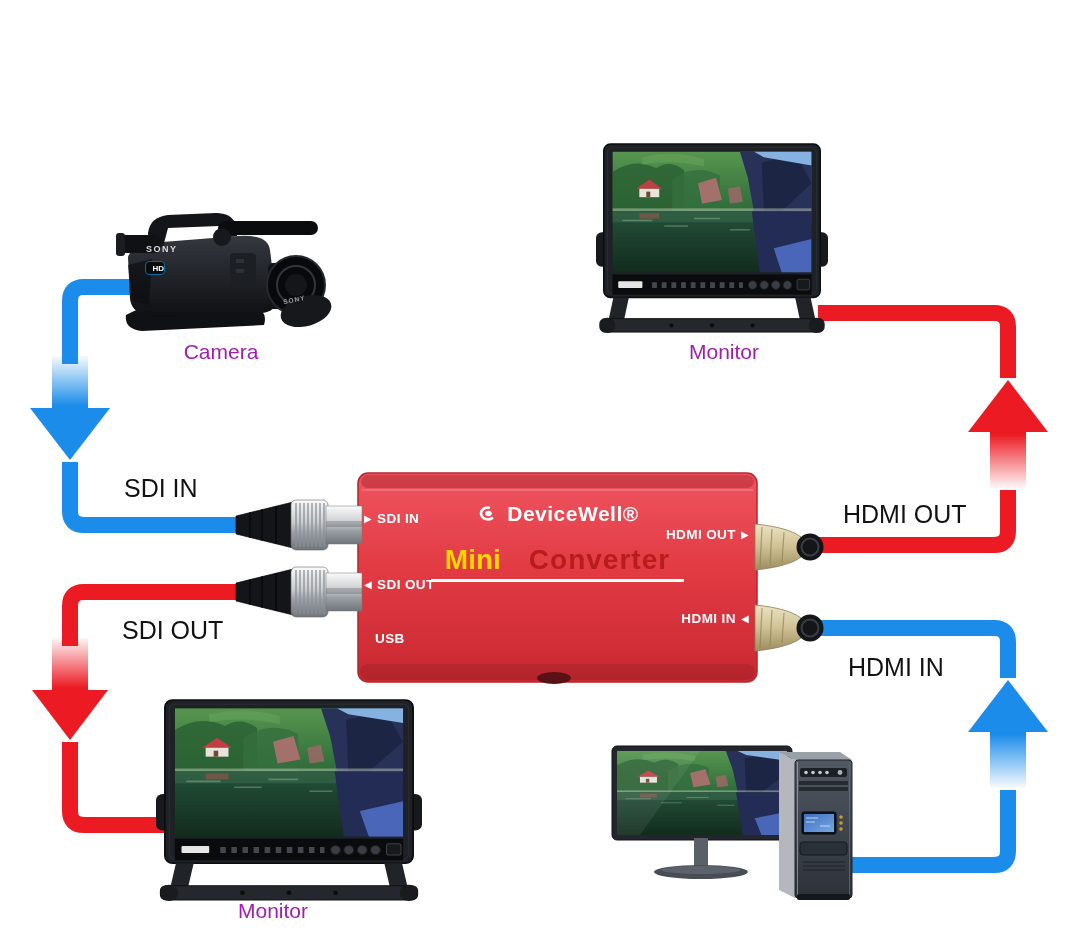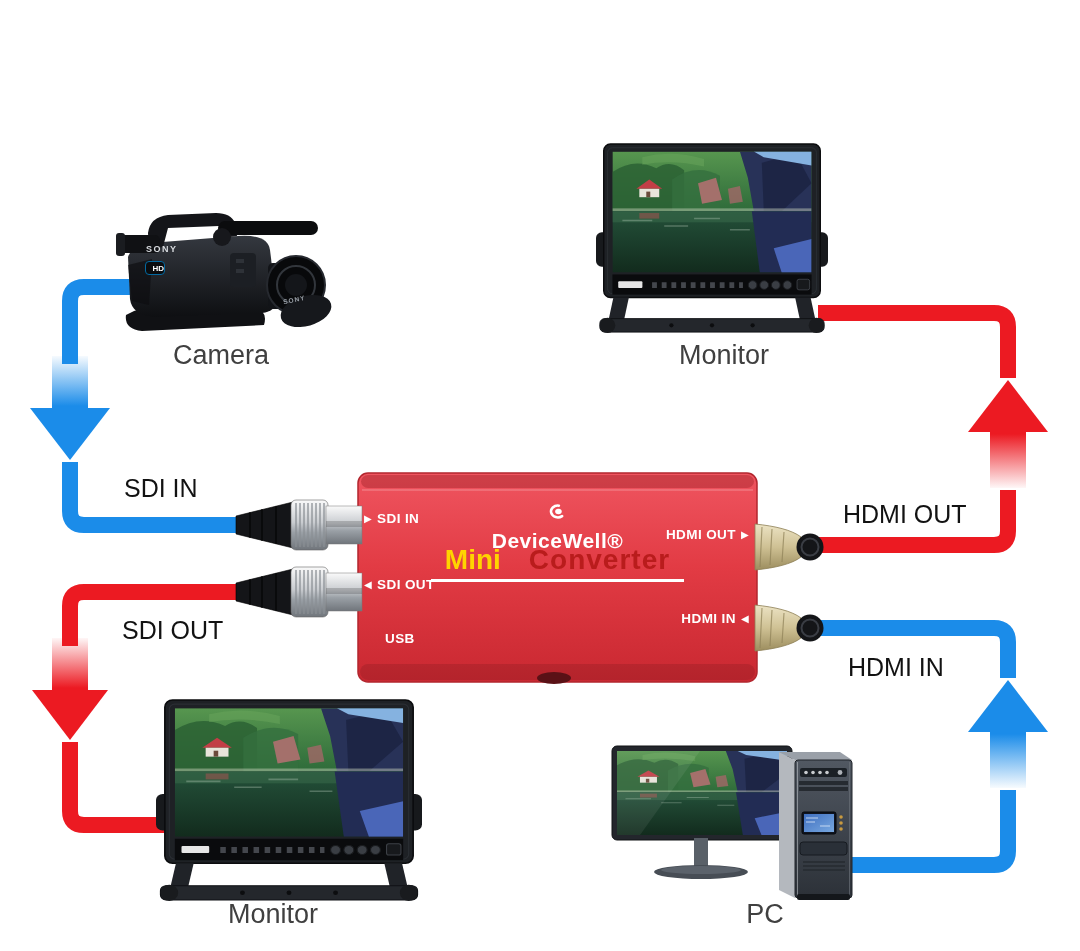"Camera" .node-lbl { color: #404040 -> #a21caf; font-size: 27px -> 21px }
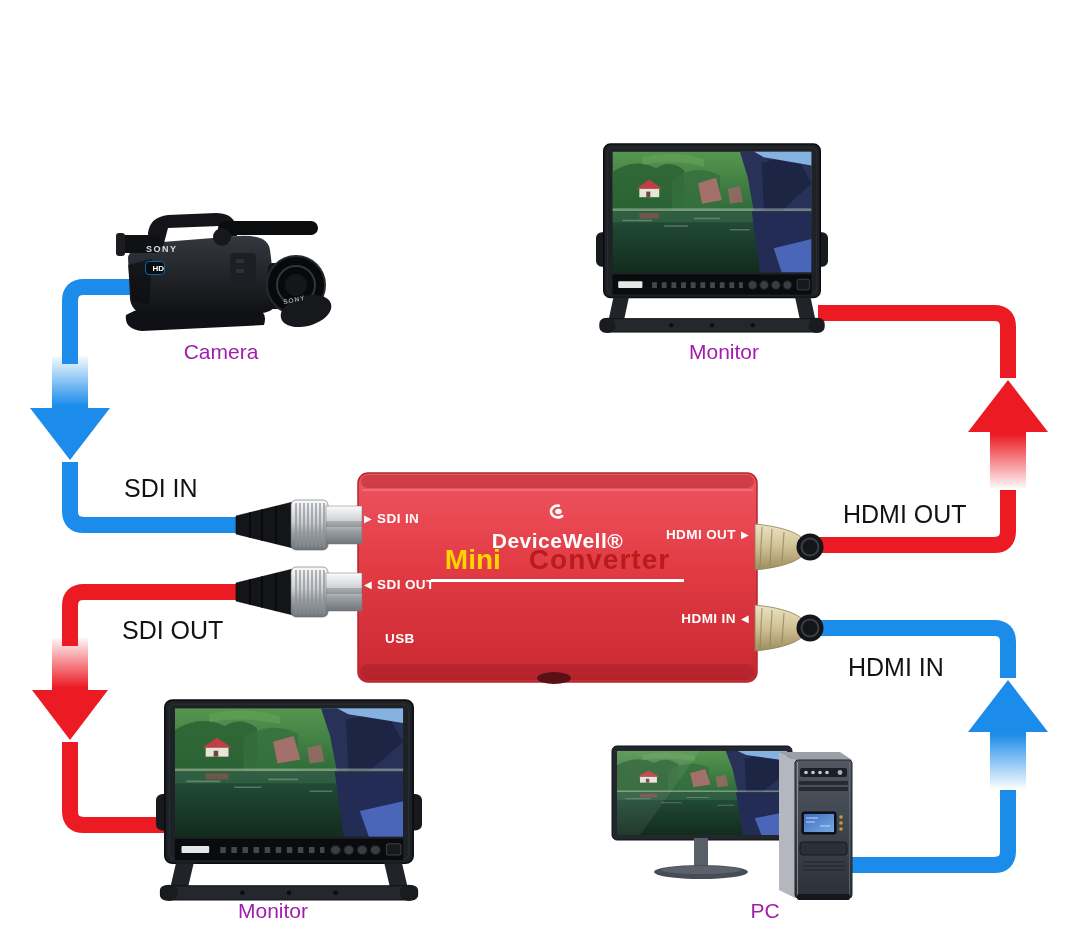"DeviceWell®" .brand-row { flex-direction: column -> none }
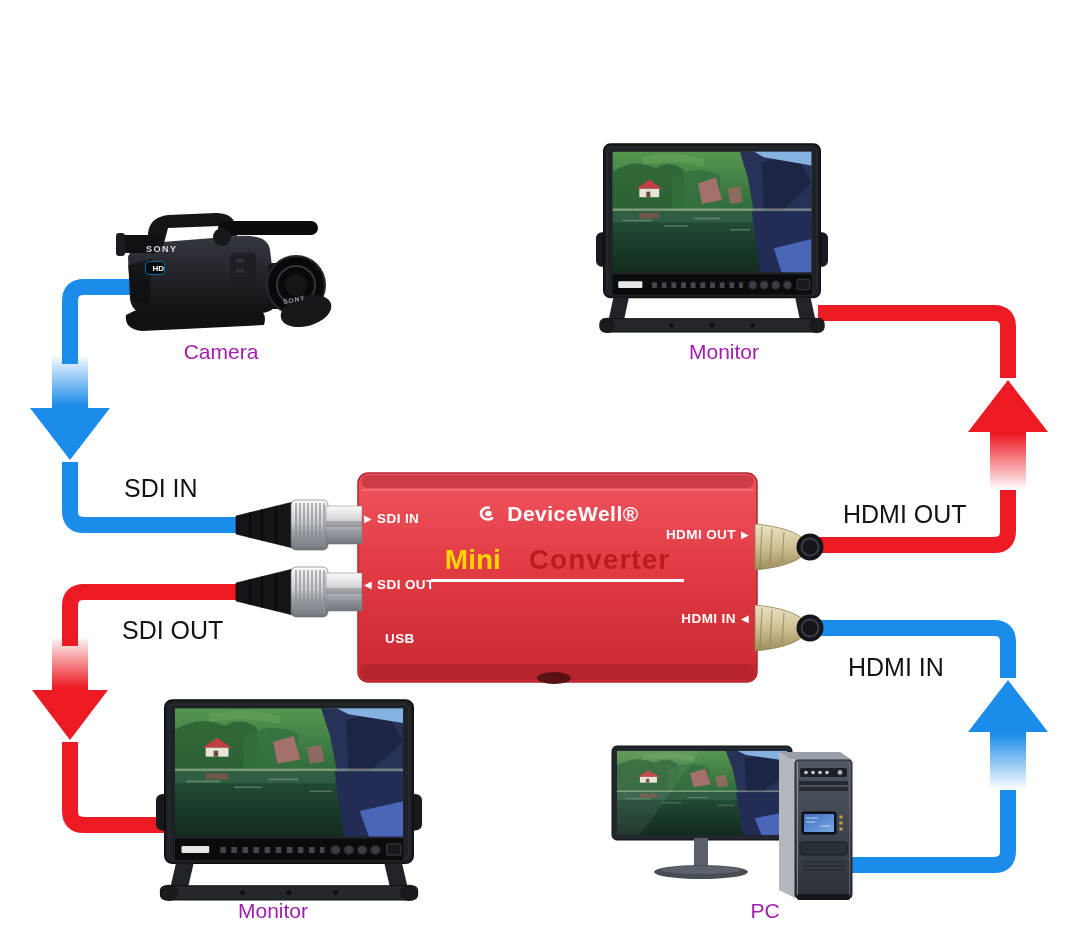"USB" div.port { left: 385px -> 375px }
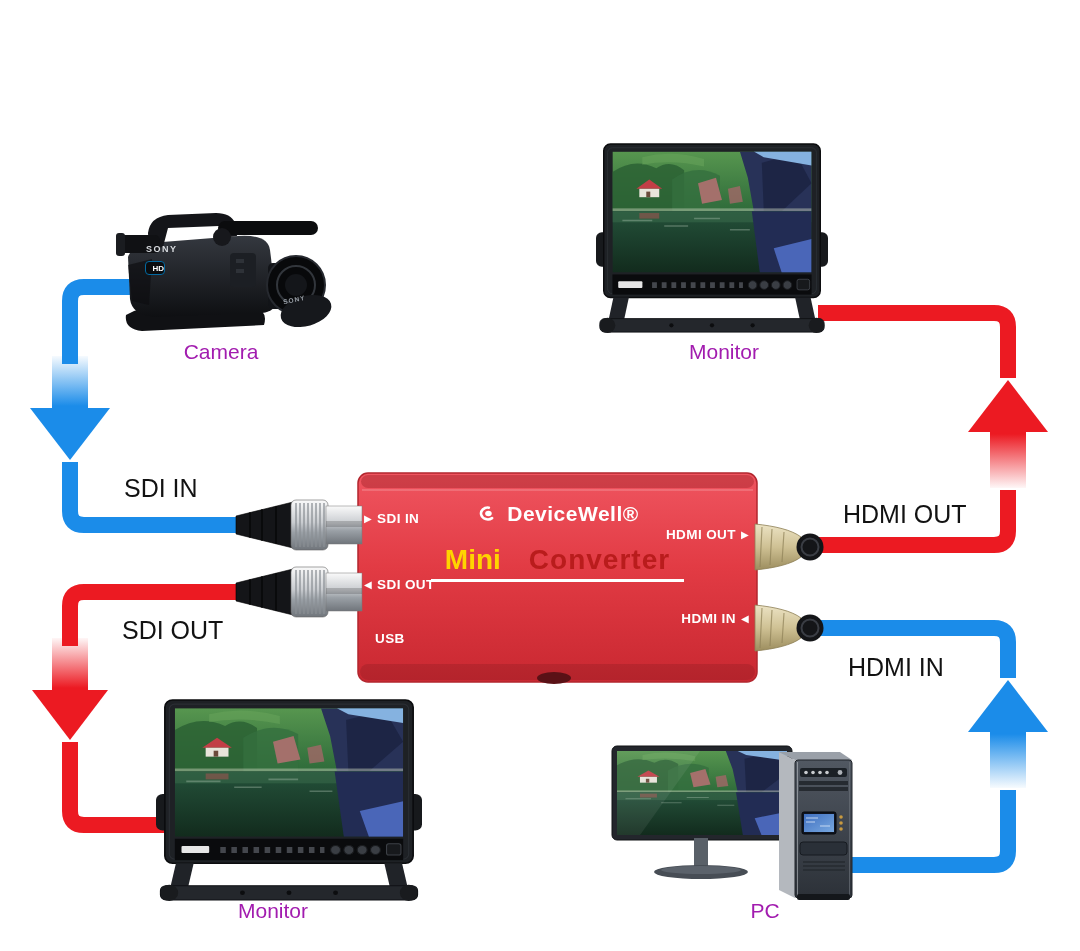"PC" div.node-lbl { html: <div>PC</div> -> none }
